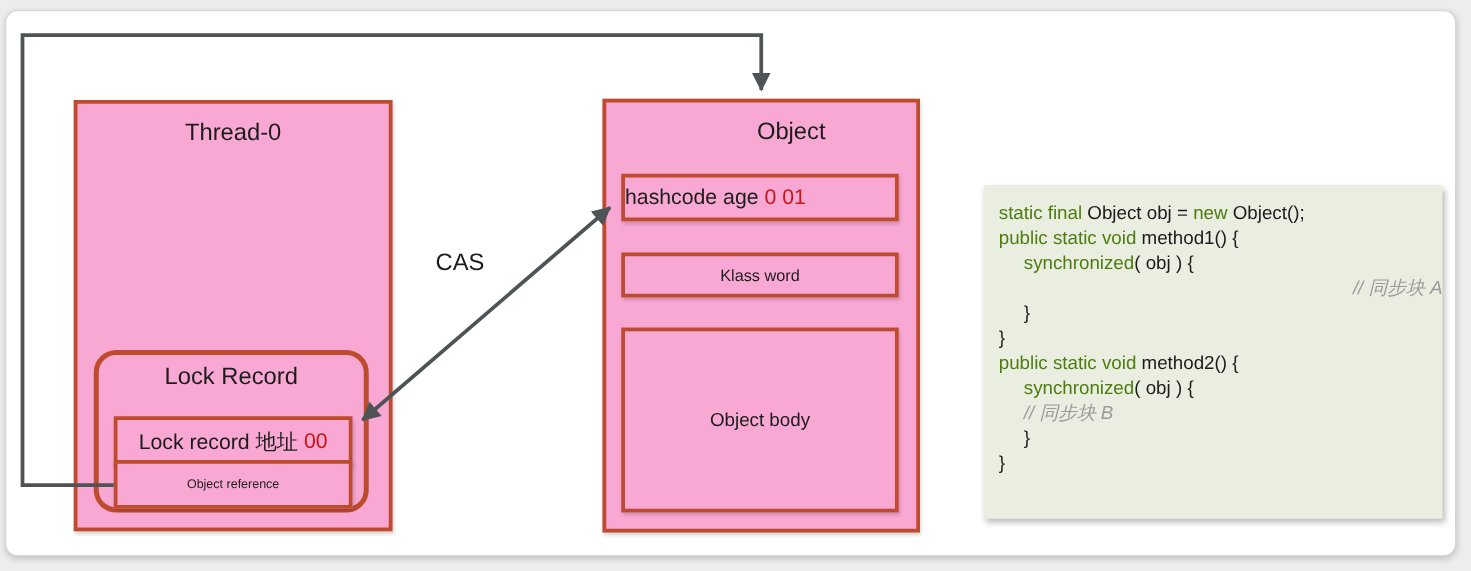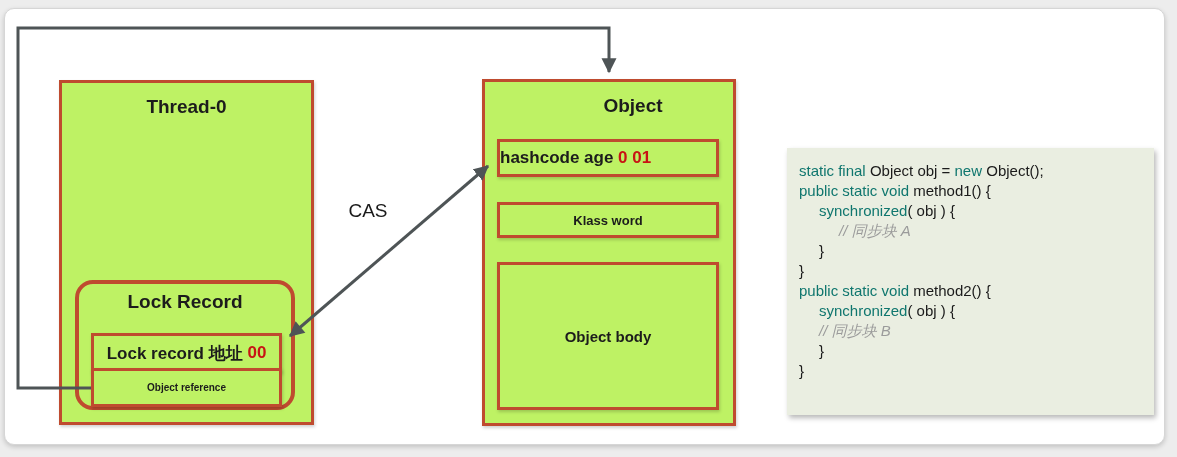"Thread-0" .redbox { background: #bef264 -> #f9a8d4; font-weight: bold -> none }
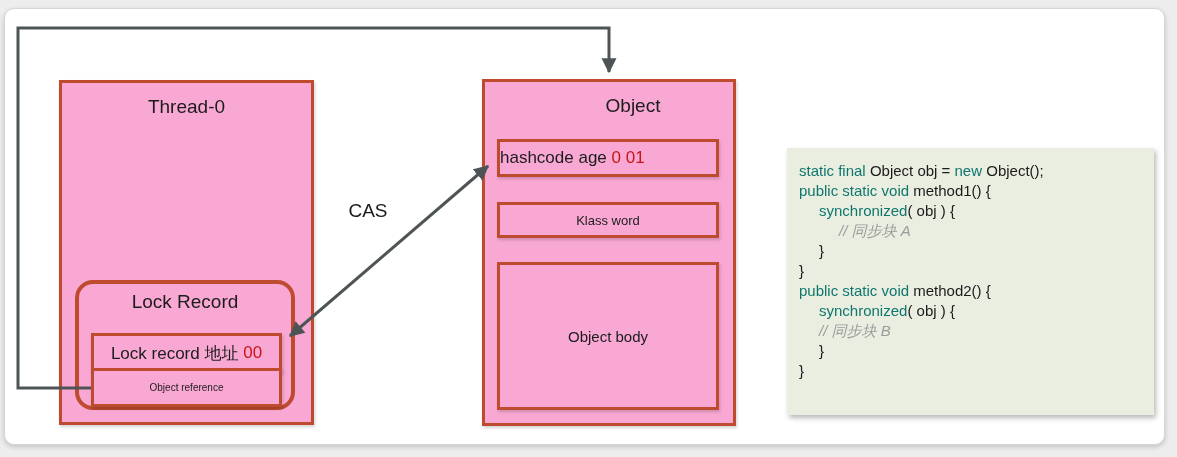"static final" .code-line span.kw { color: #0f766e -> #4d7c0f }
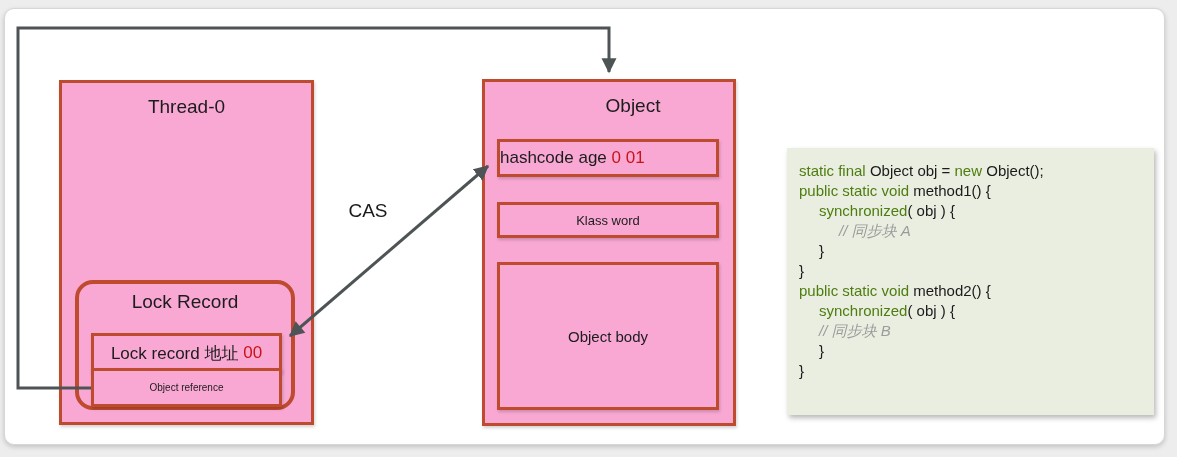"// 同步块 A" div.code-line { text-align: none -> right }
